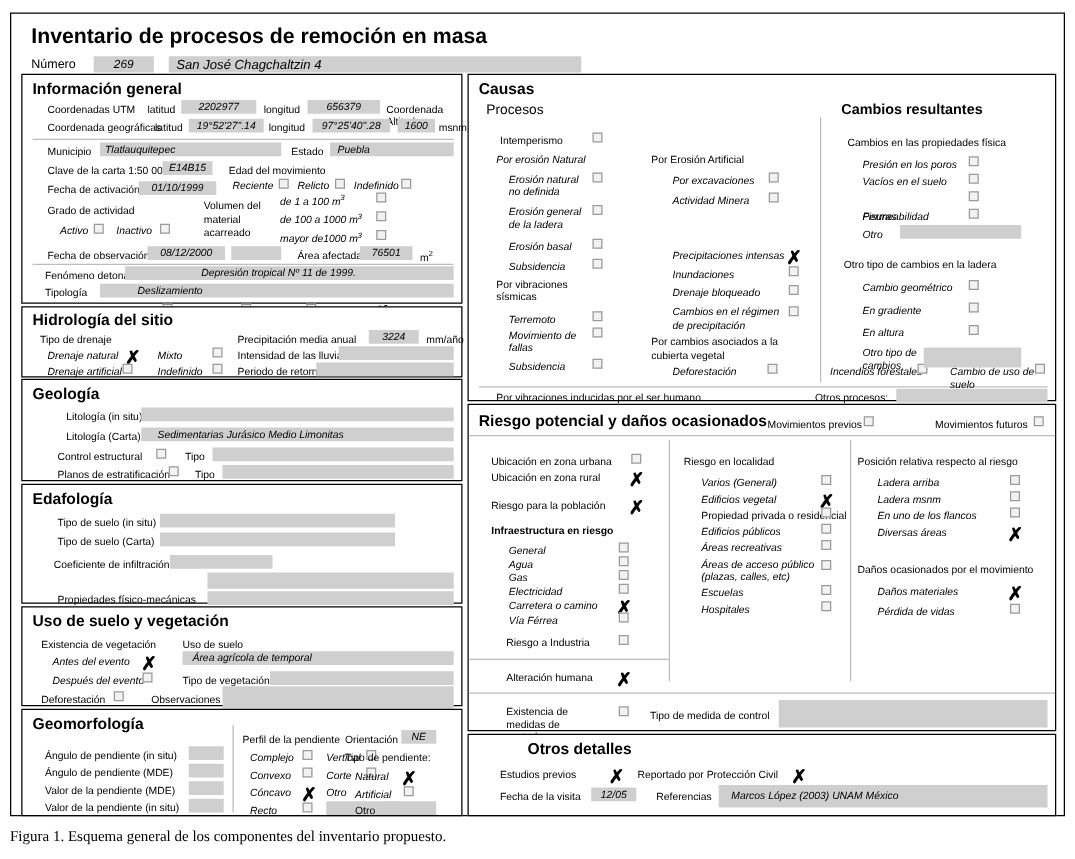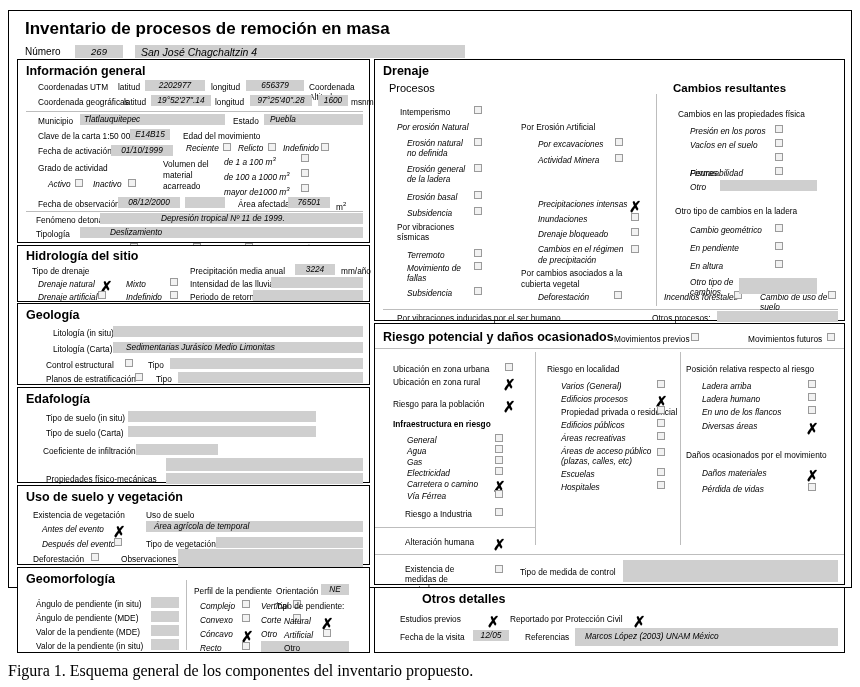"Inventario de procesos de remoción" .sheet { height: 578px -> 643px }
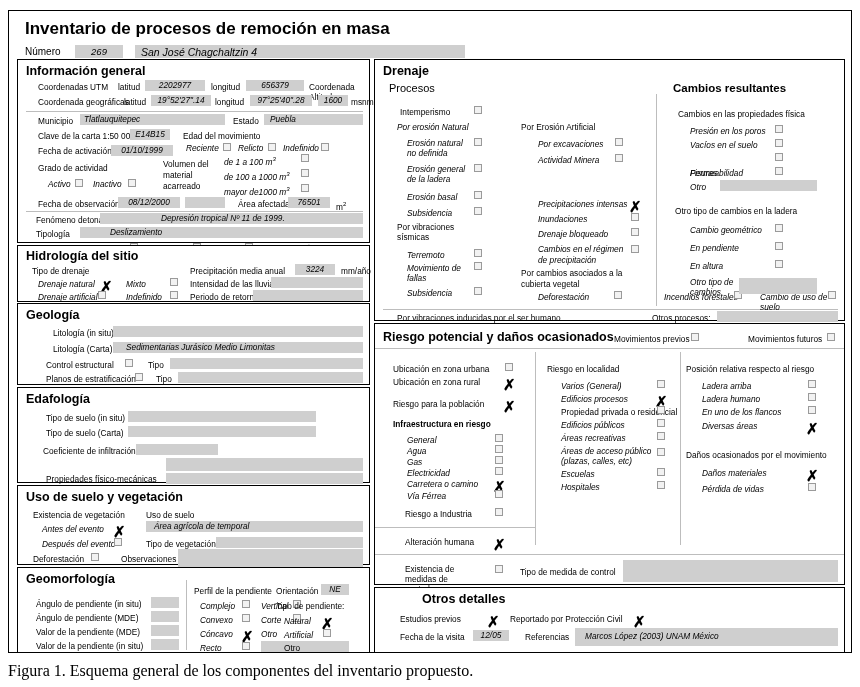"Drenaje" div.abs { text: Drenaje -> Causas }
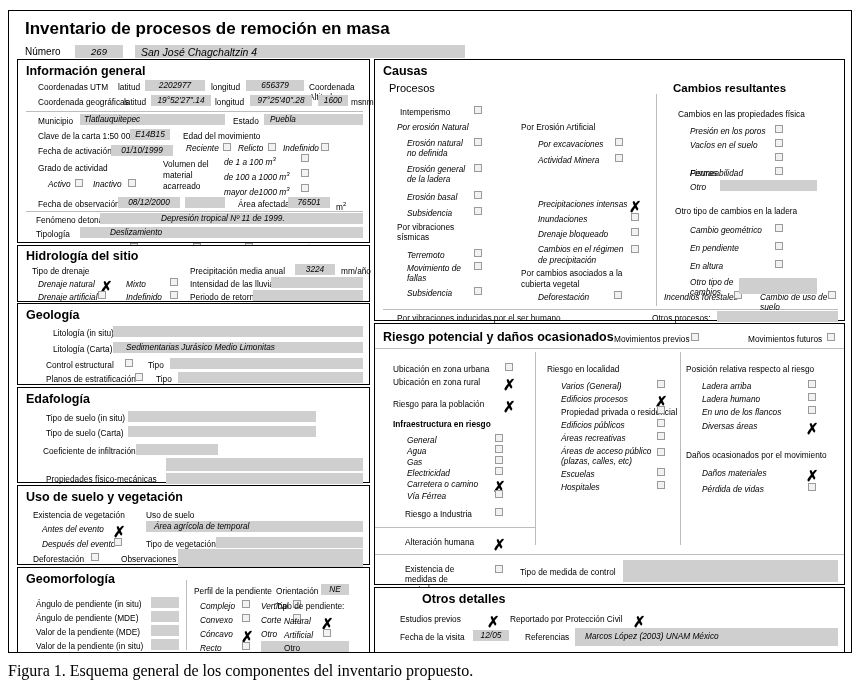"En pendiente" span.lbl { text: pendiente -> gradiente }
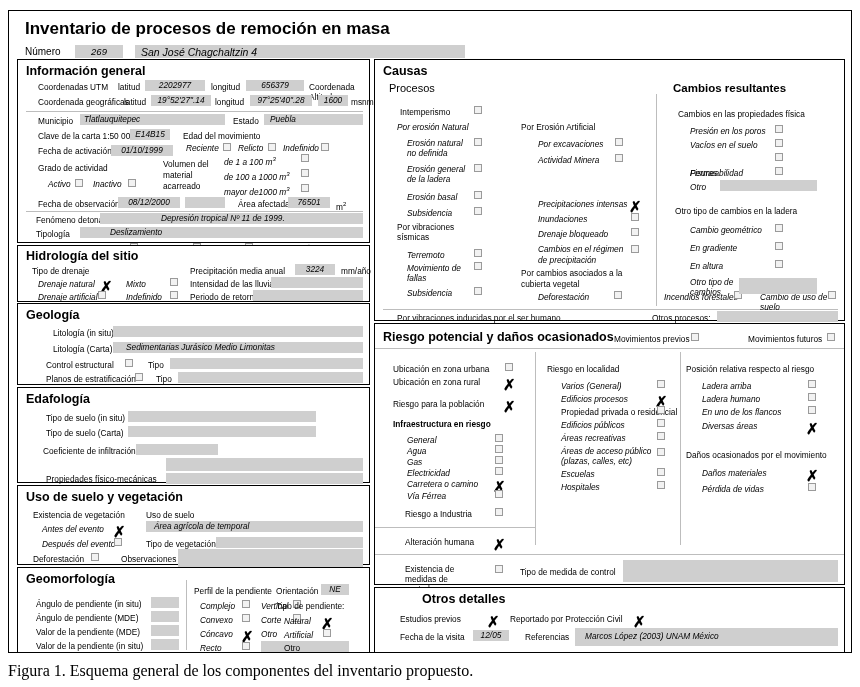"Edificios procesos" span.lbl { text: procesos -> vegetal }
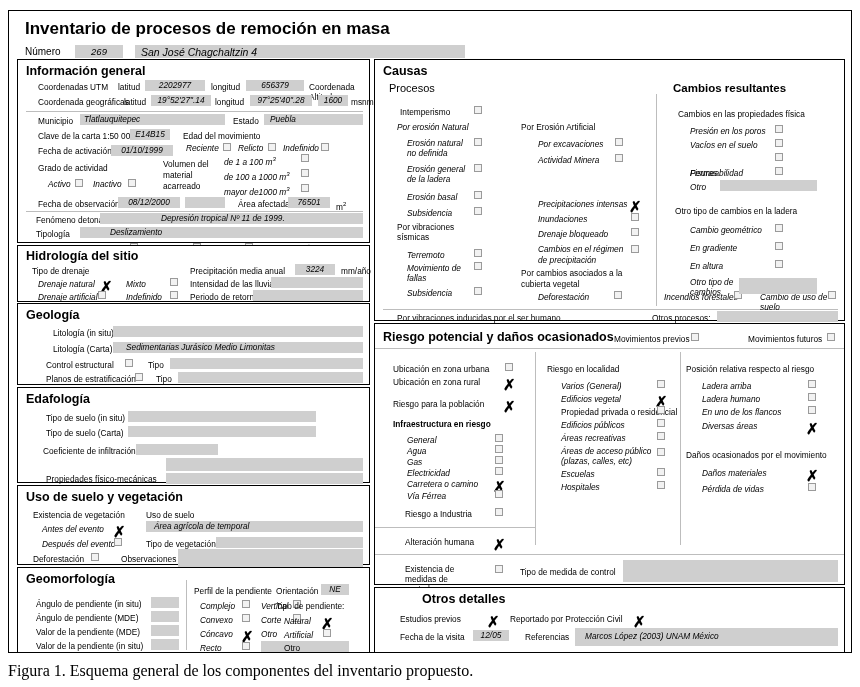"Ladera humano" span.lbl { text: humano -> msnm }
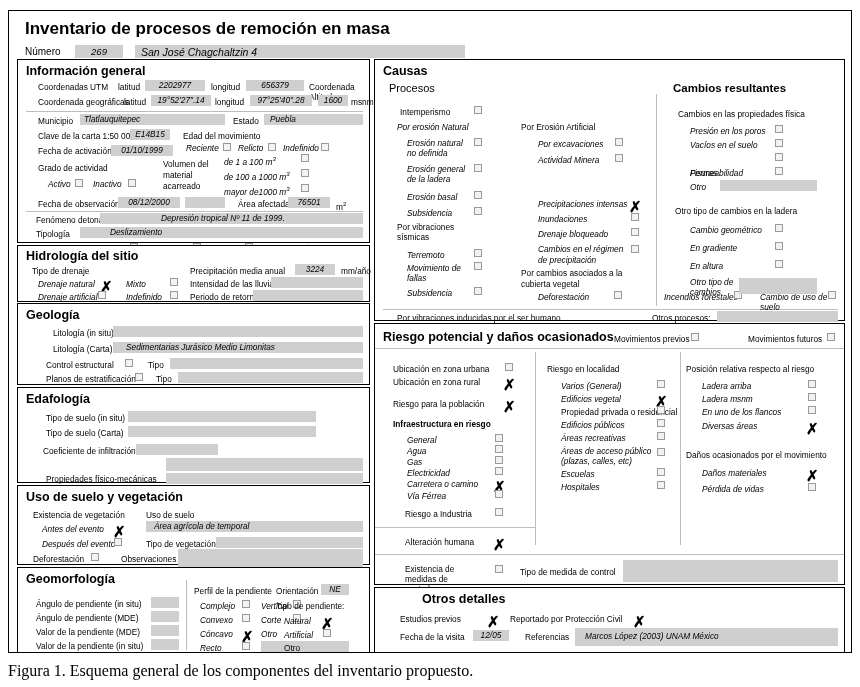"Figura 1. Esquema general de" .caption { font-size: 16px -> 12px }
